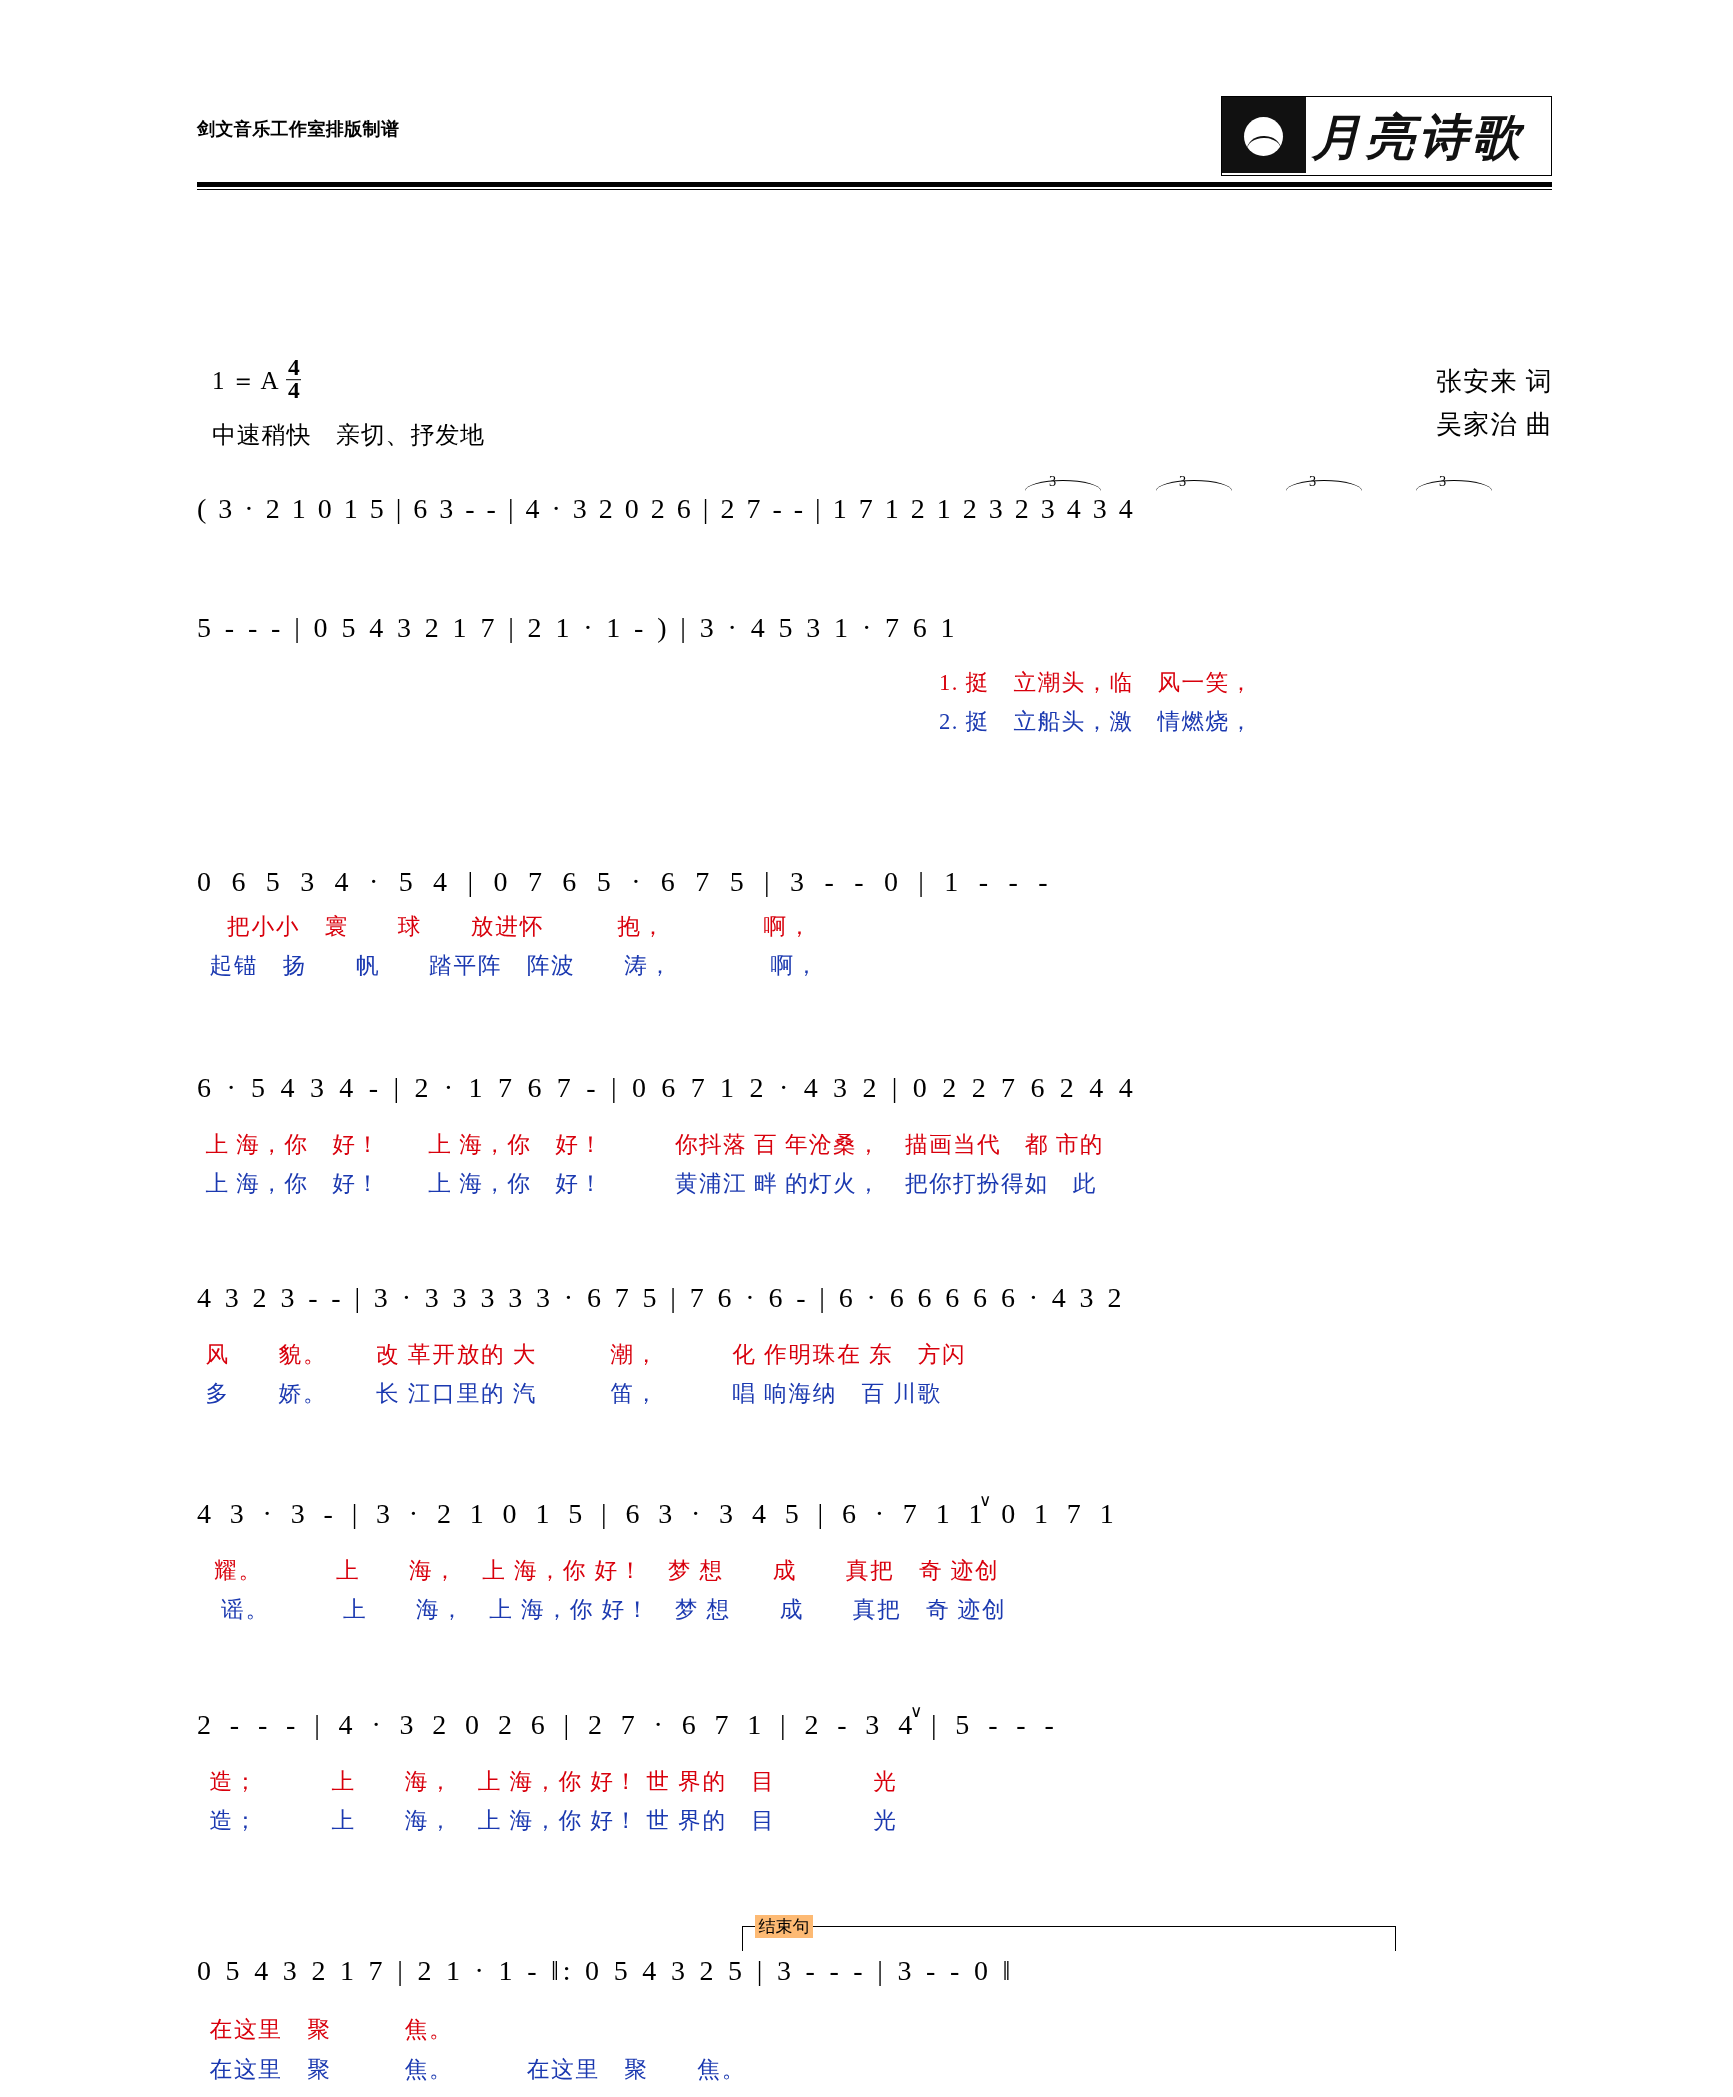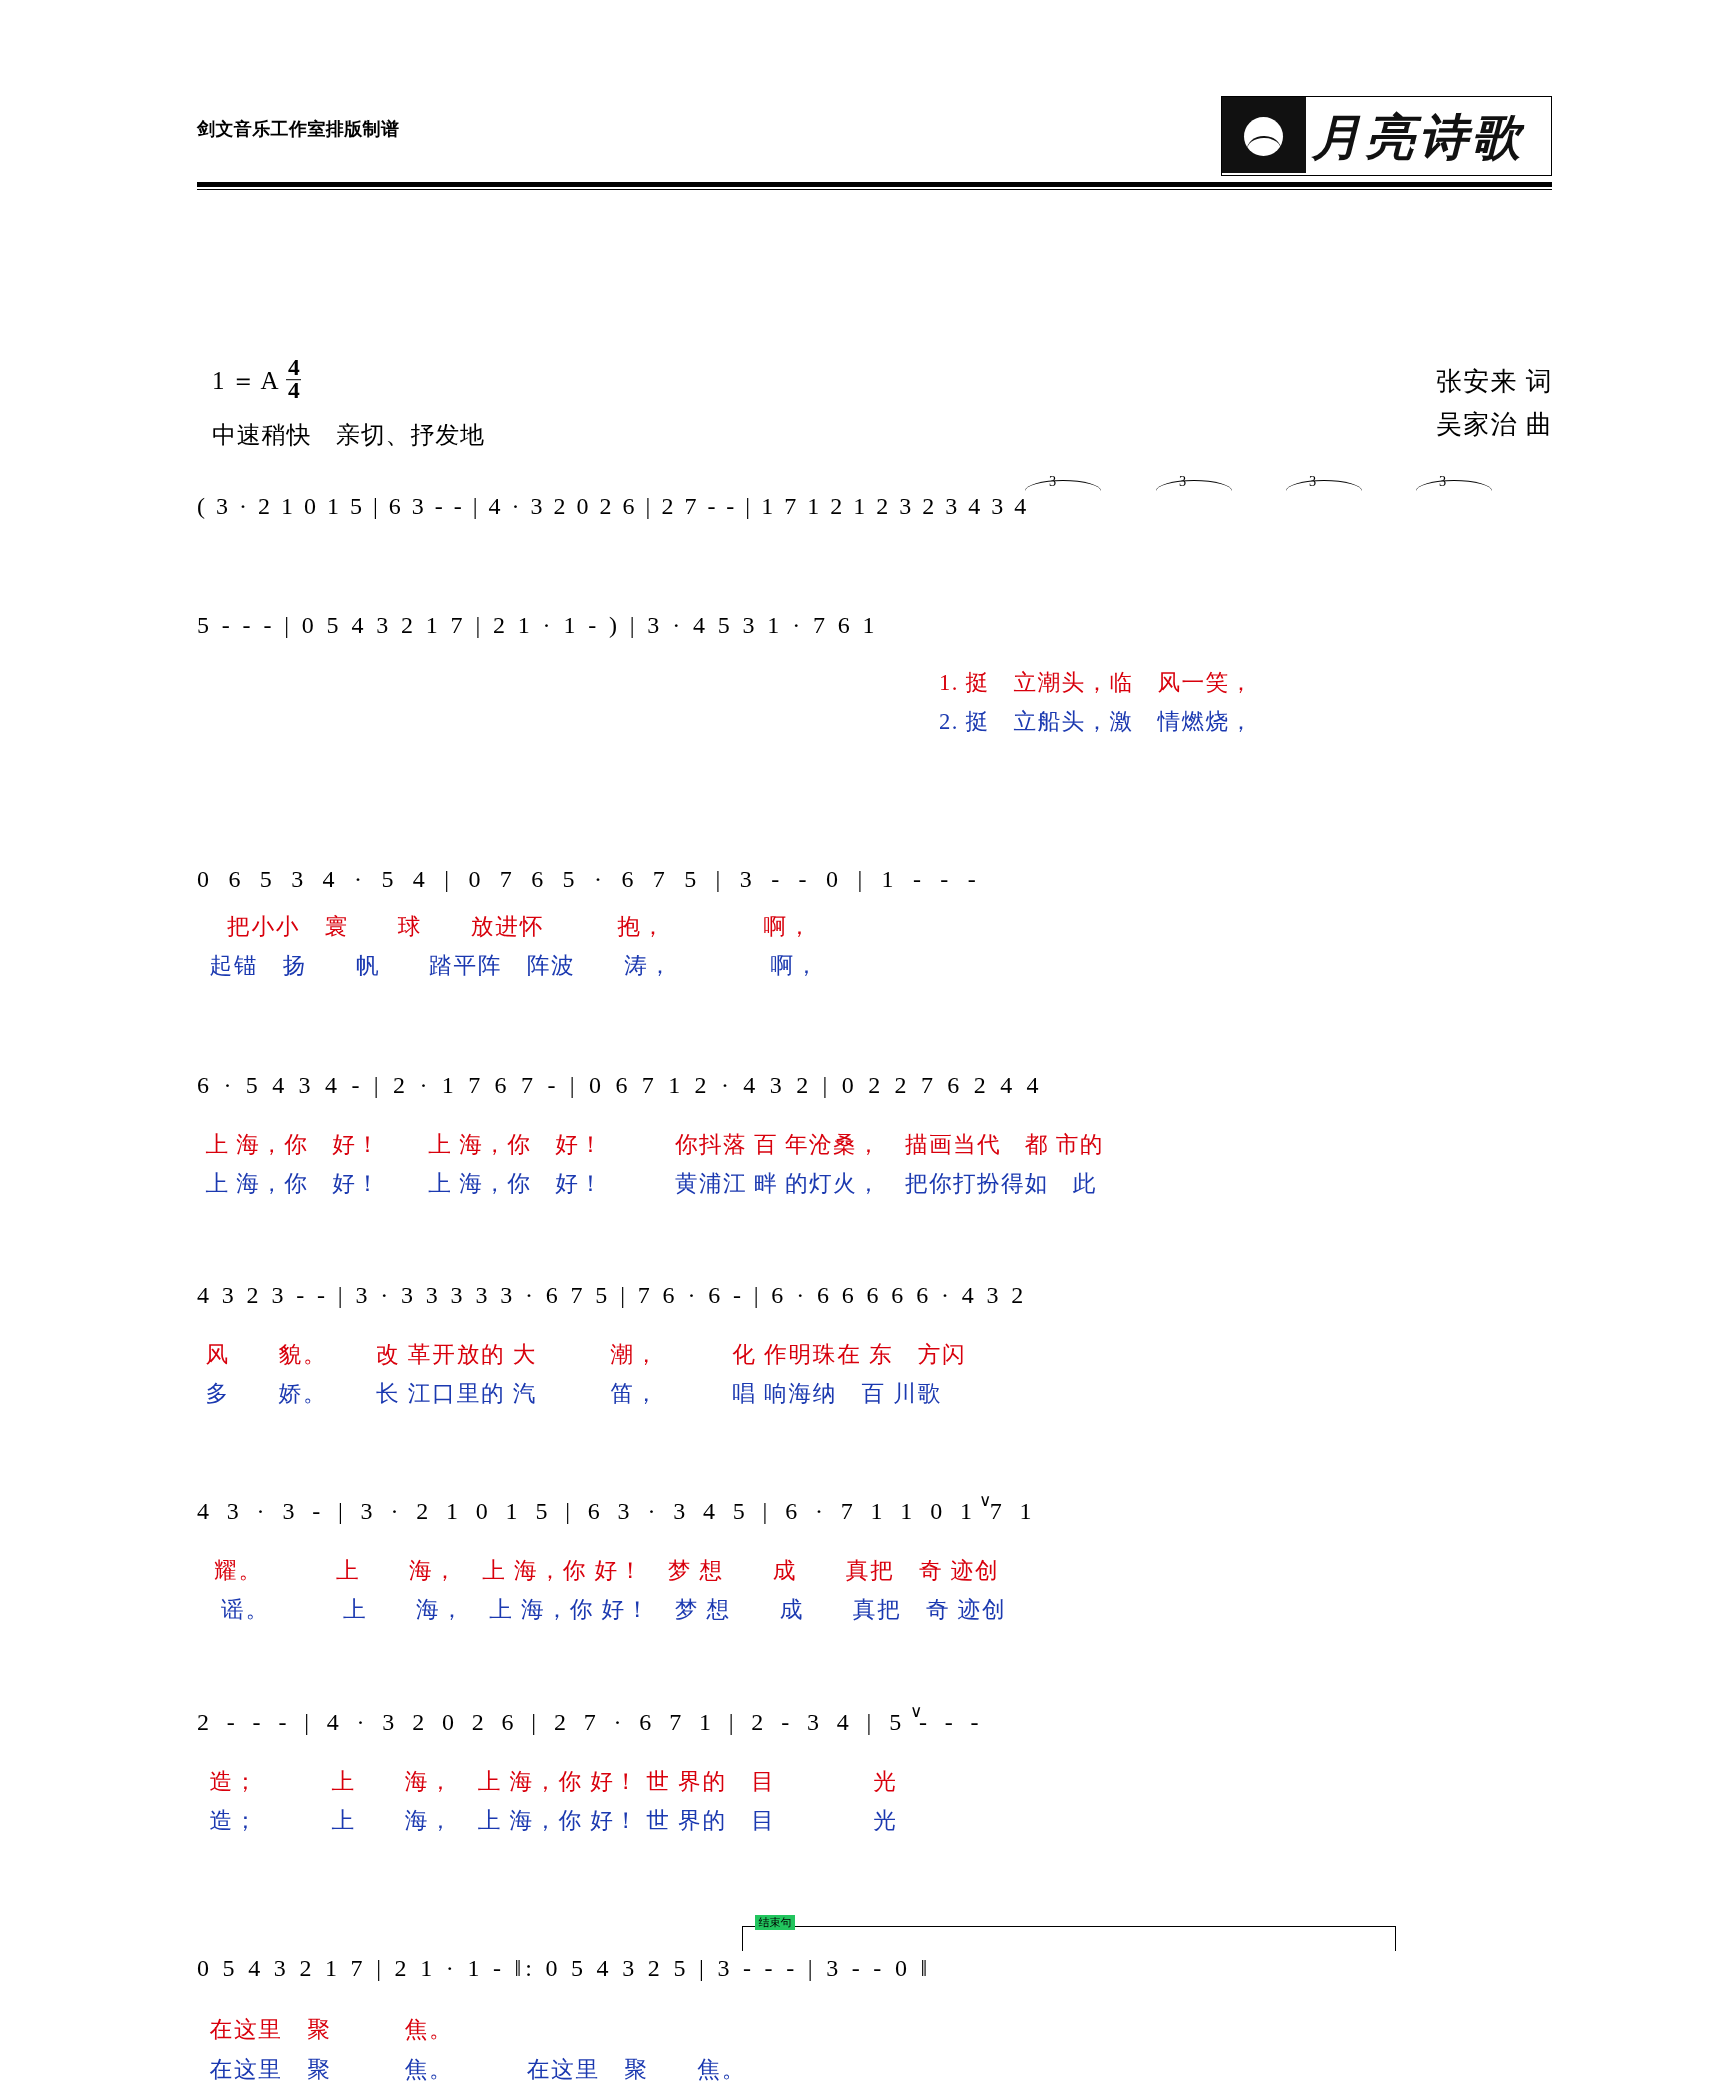"( 3 · 2 1" .notes { font-size: 24px -> 28px }
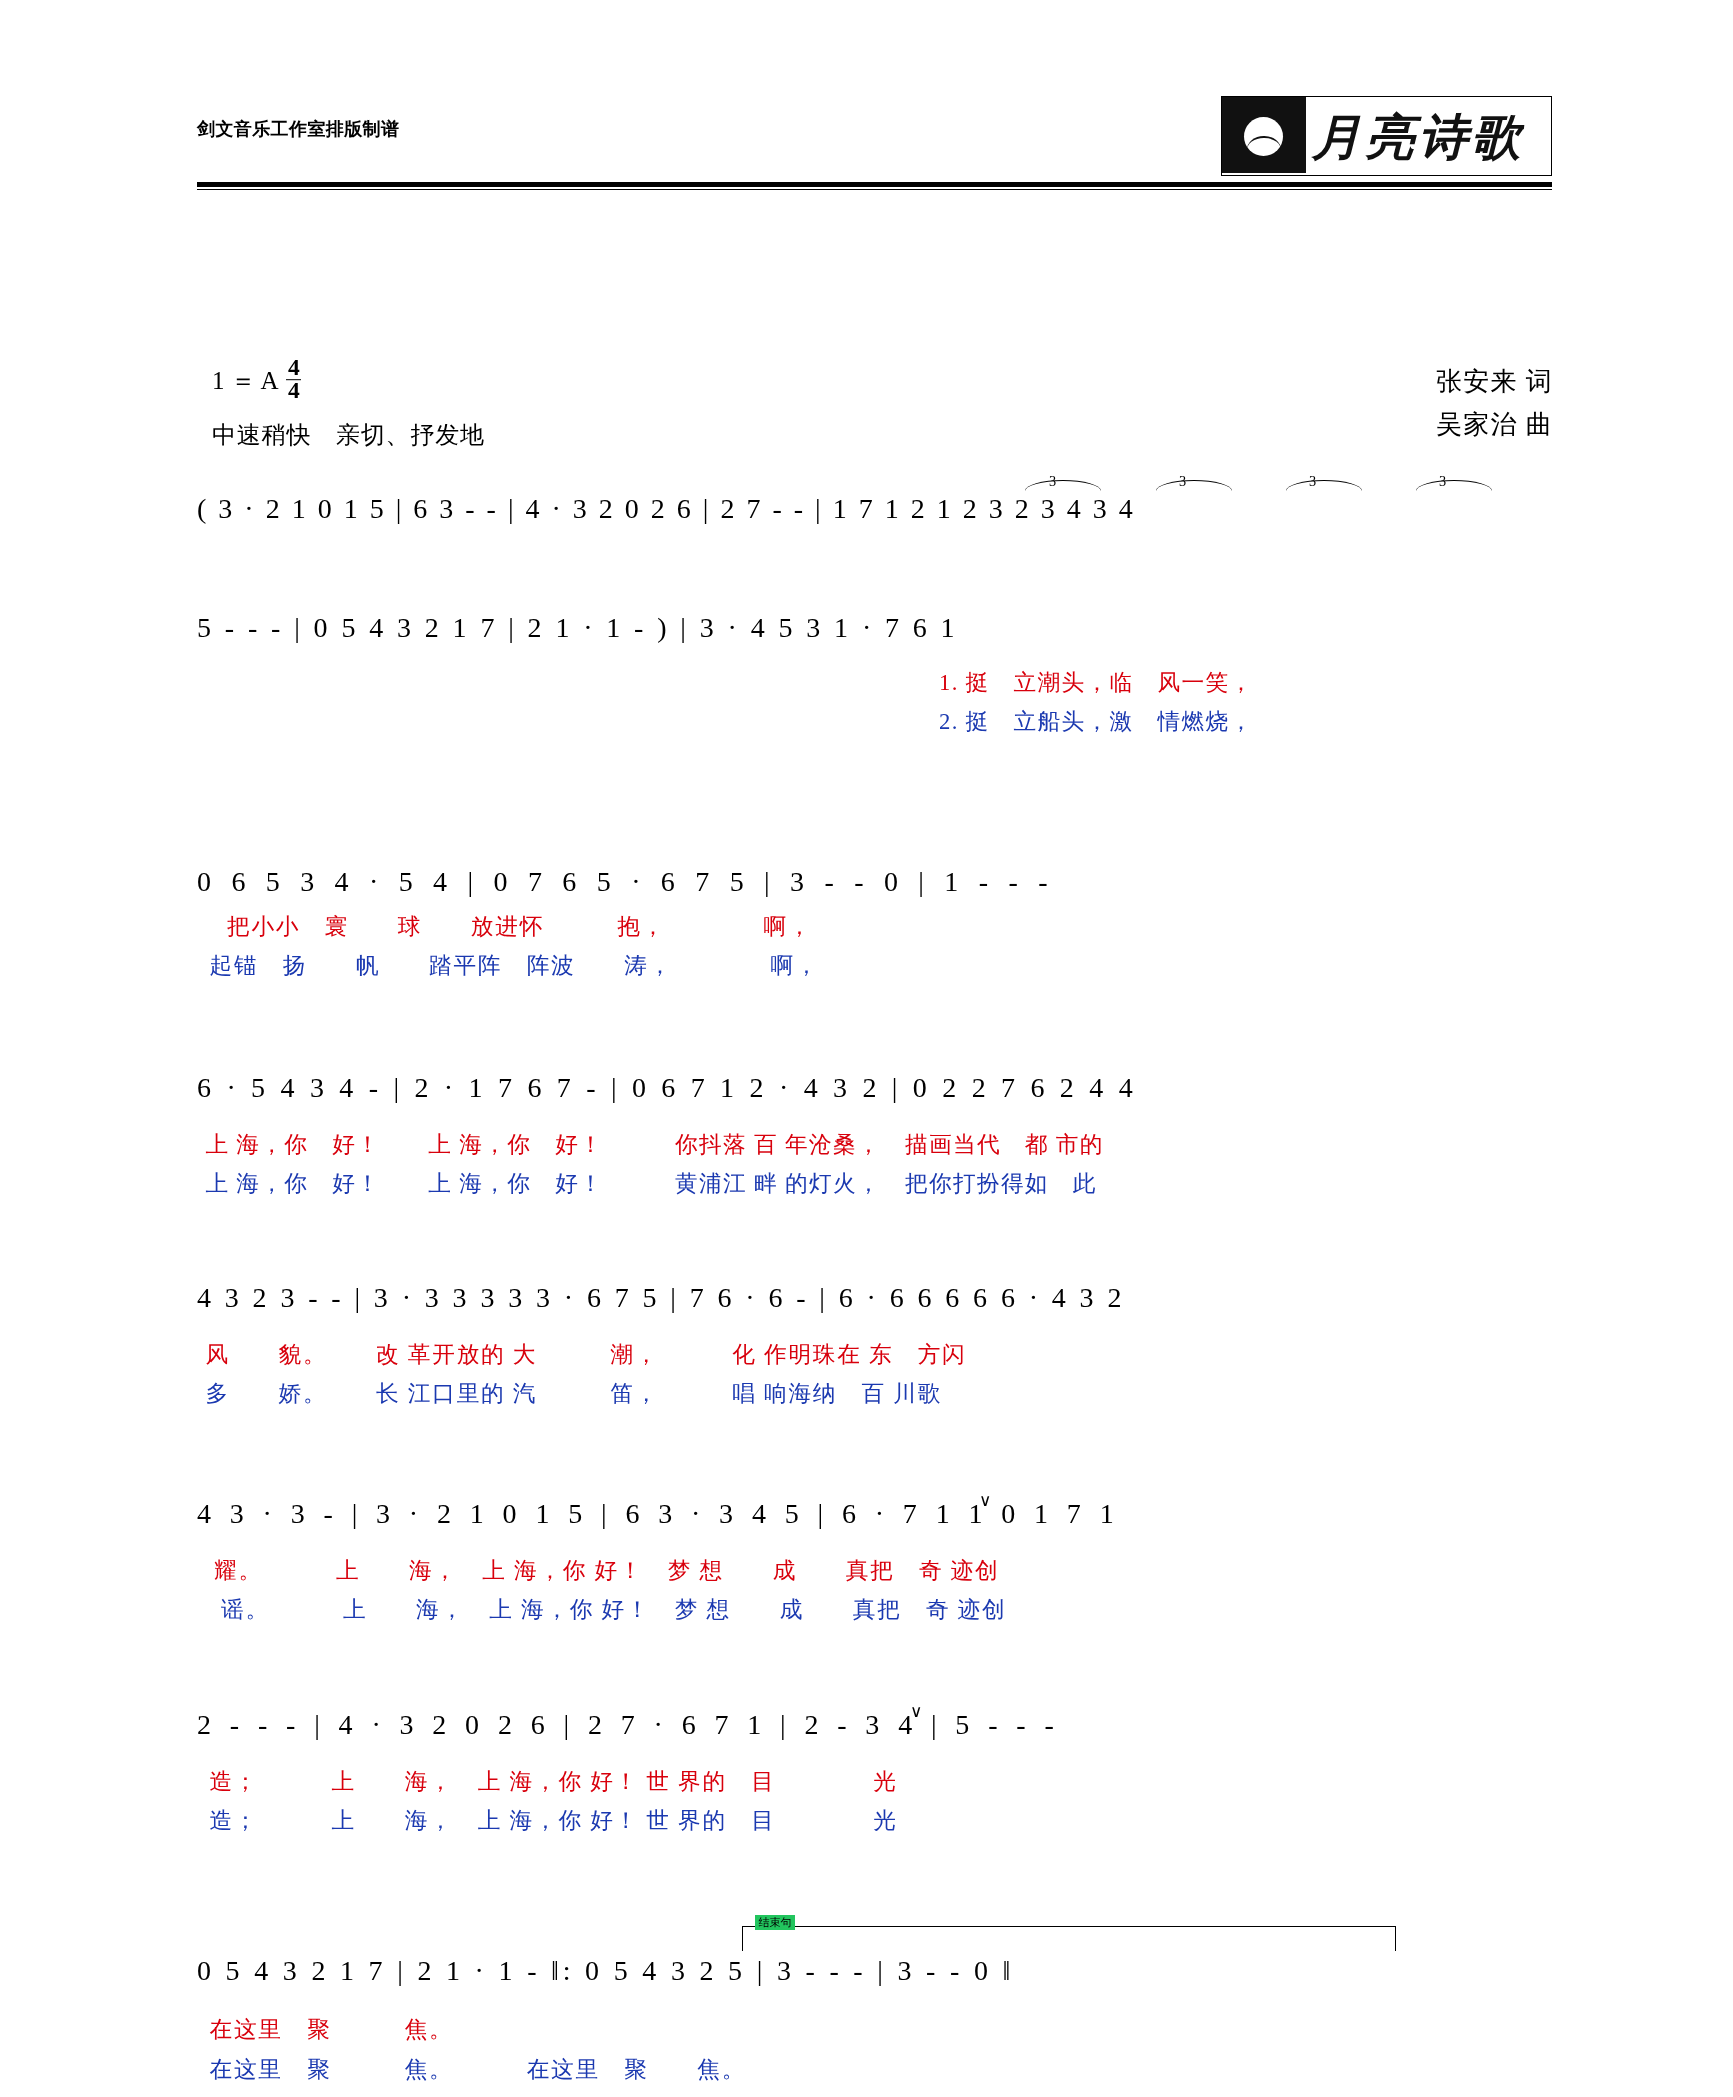"结束句" .repeat-lbl { background: #22c55e -> #fdba74; font-size: 11px -> 17px }
